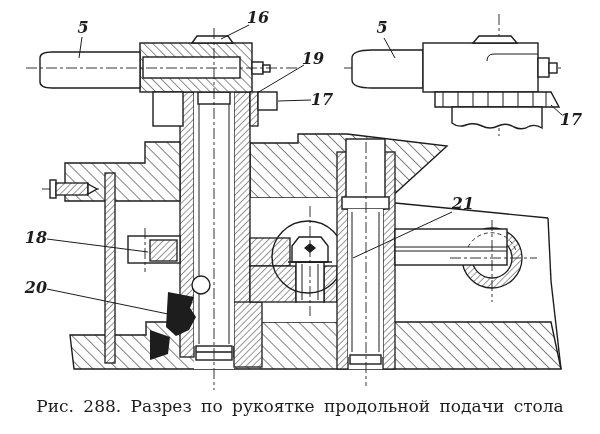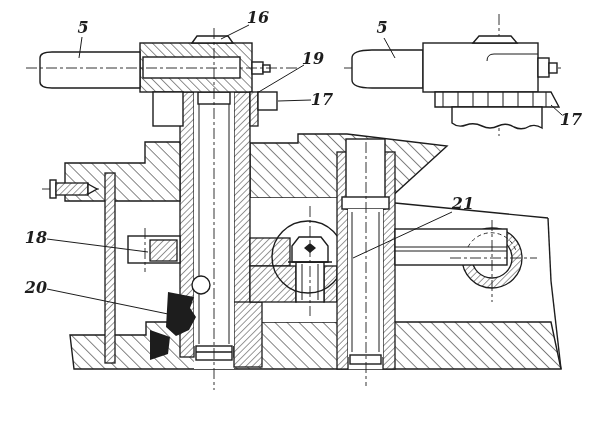"Рис. 288. Разрез по рукоятке" div.caption { html: none -> <div>Рис. 288. Разрез по рукоятке продольной подачи стола</div> }
